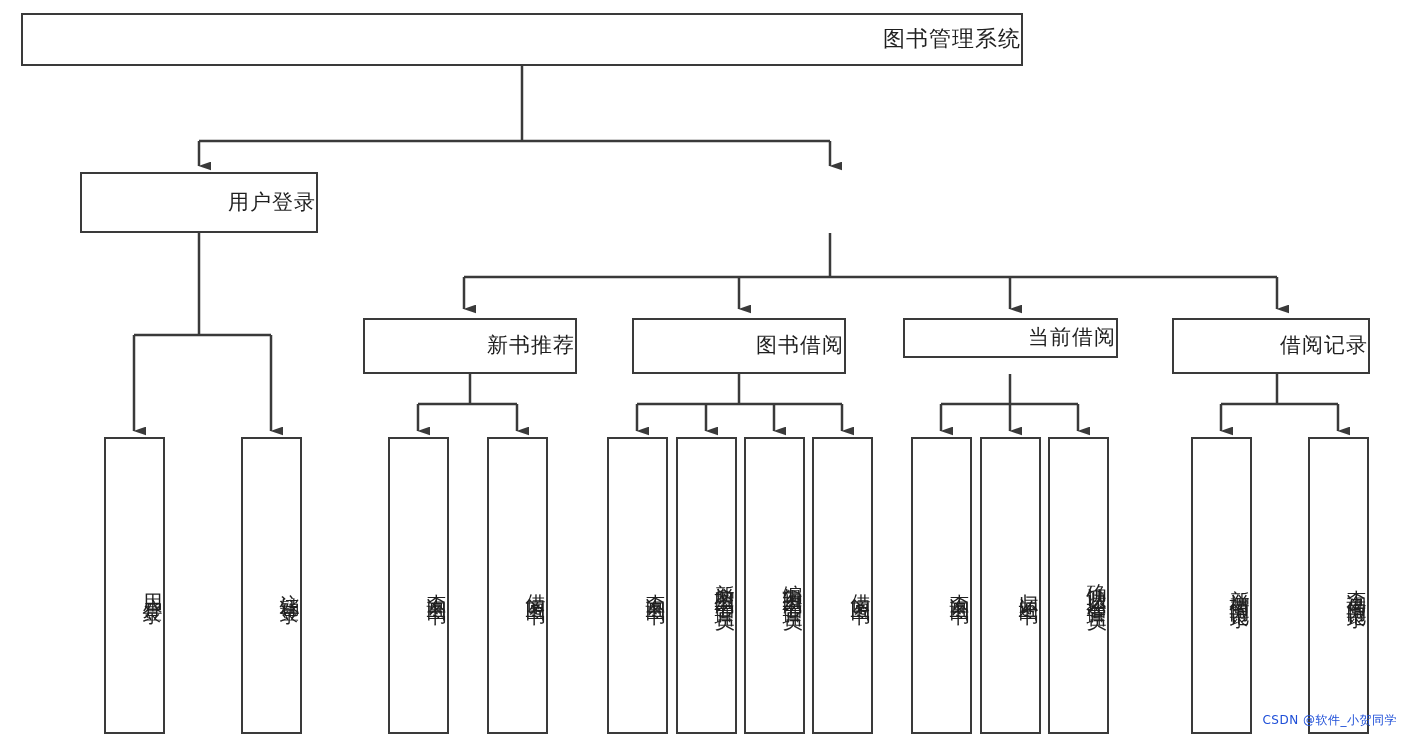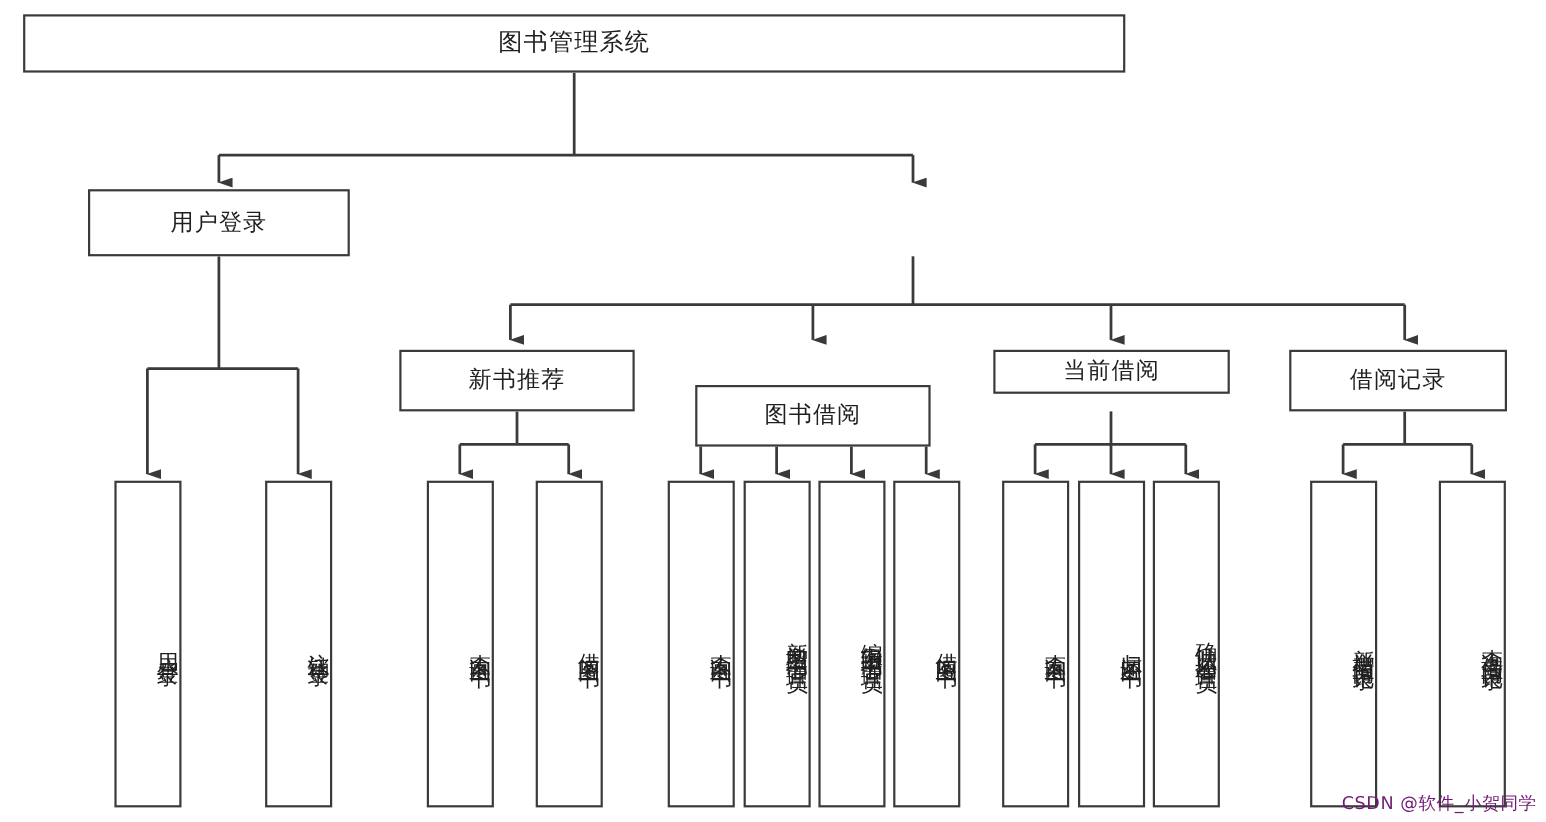"图书管理系统" .node { justify-content: center -> flex-end }
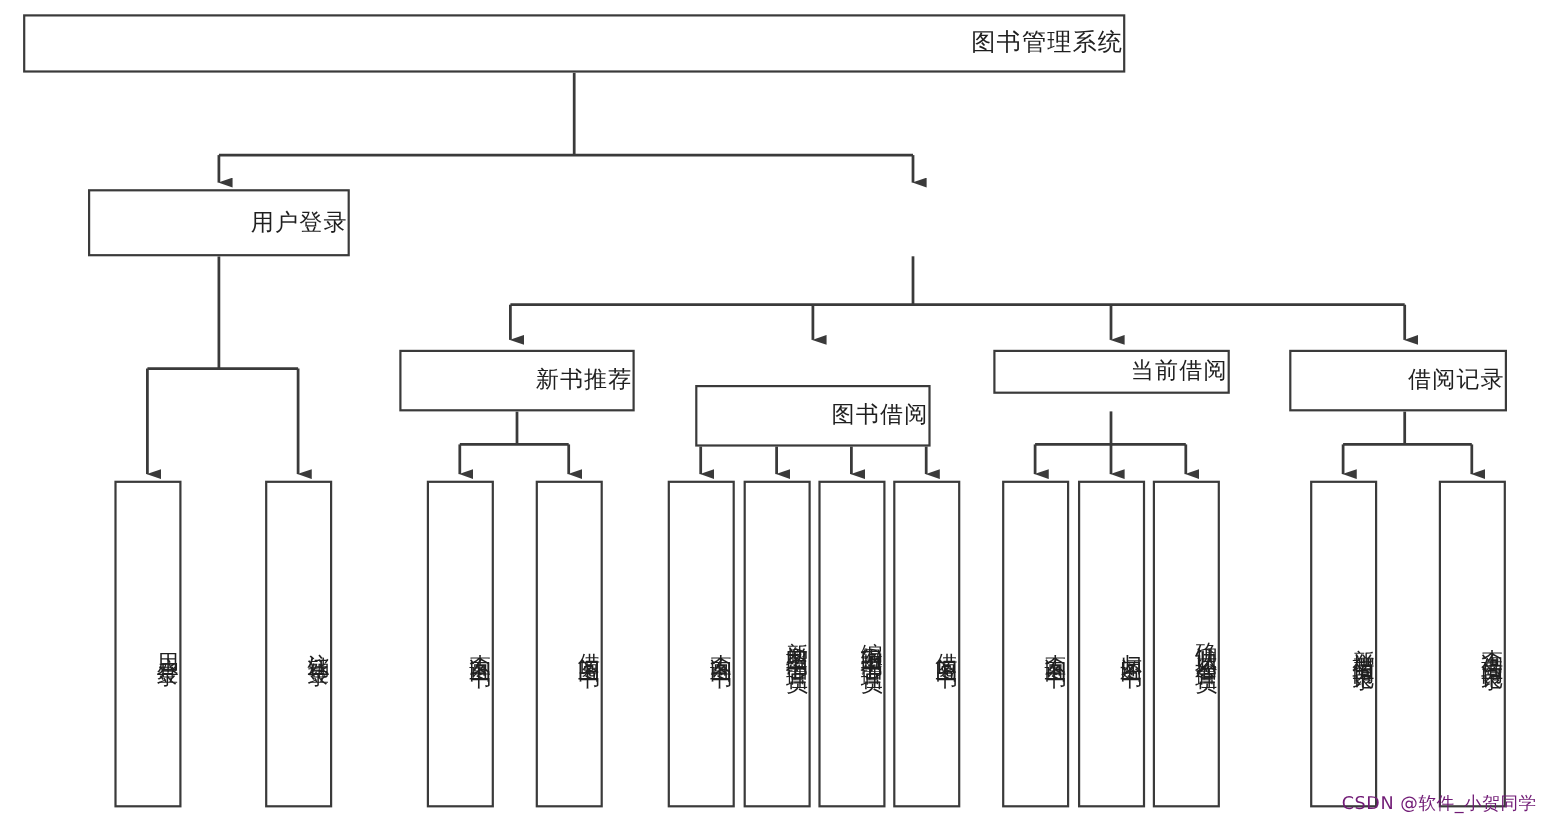"图书借阅" div.node { margin-top: 32px -> none }
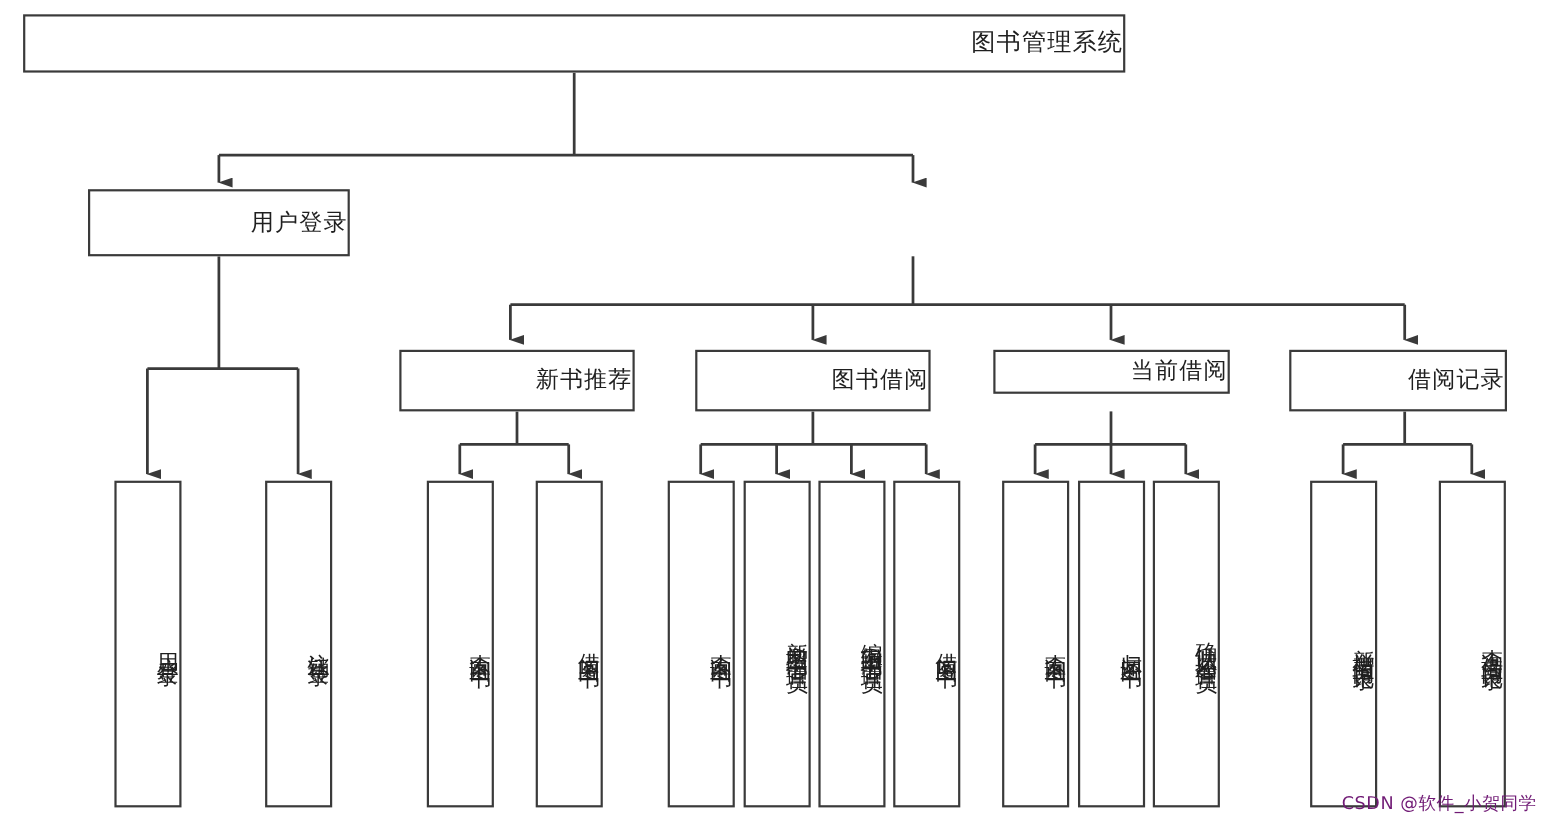"CSDN @软件_小贺同学" #watermark { bottom: 6px -> 18px; color: #701a75 -> #1d4ed8; font-size: 16px -> 12px }
